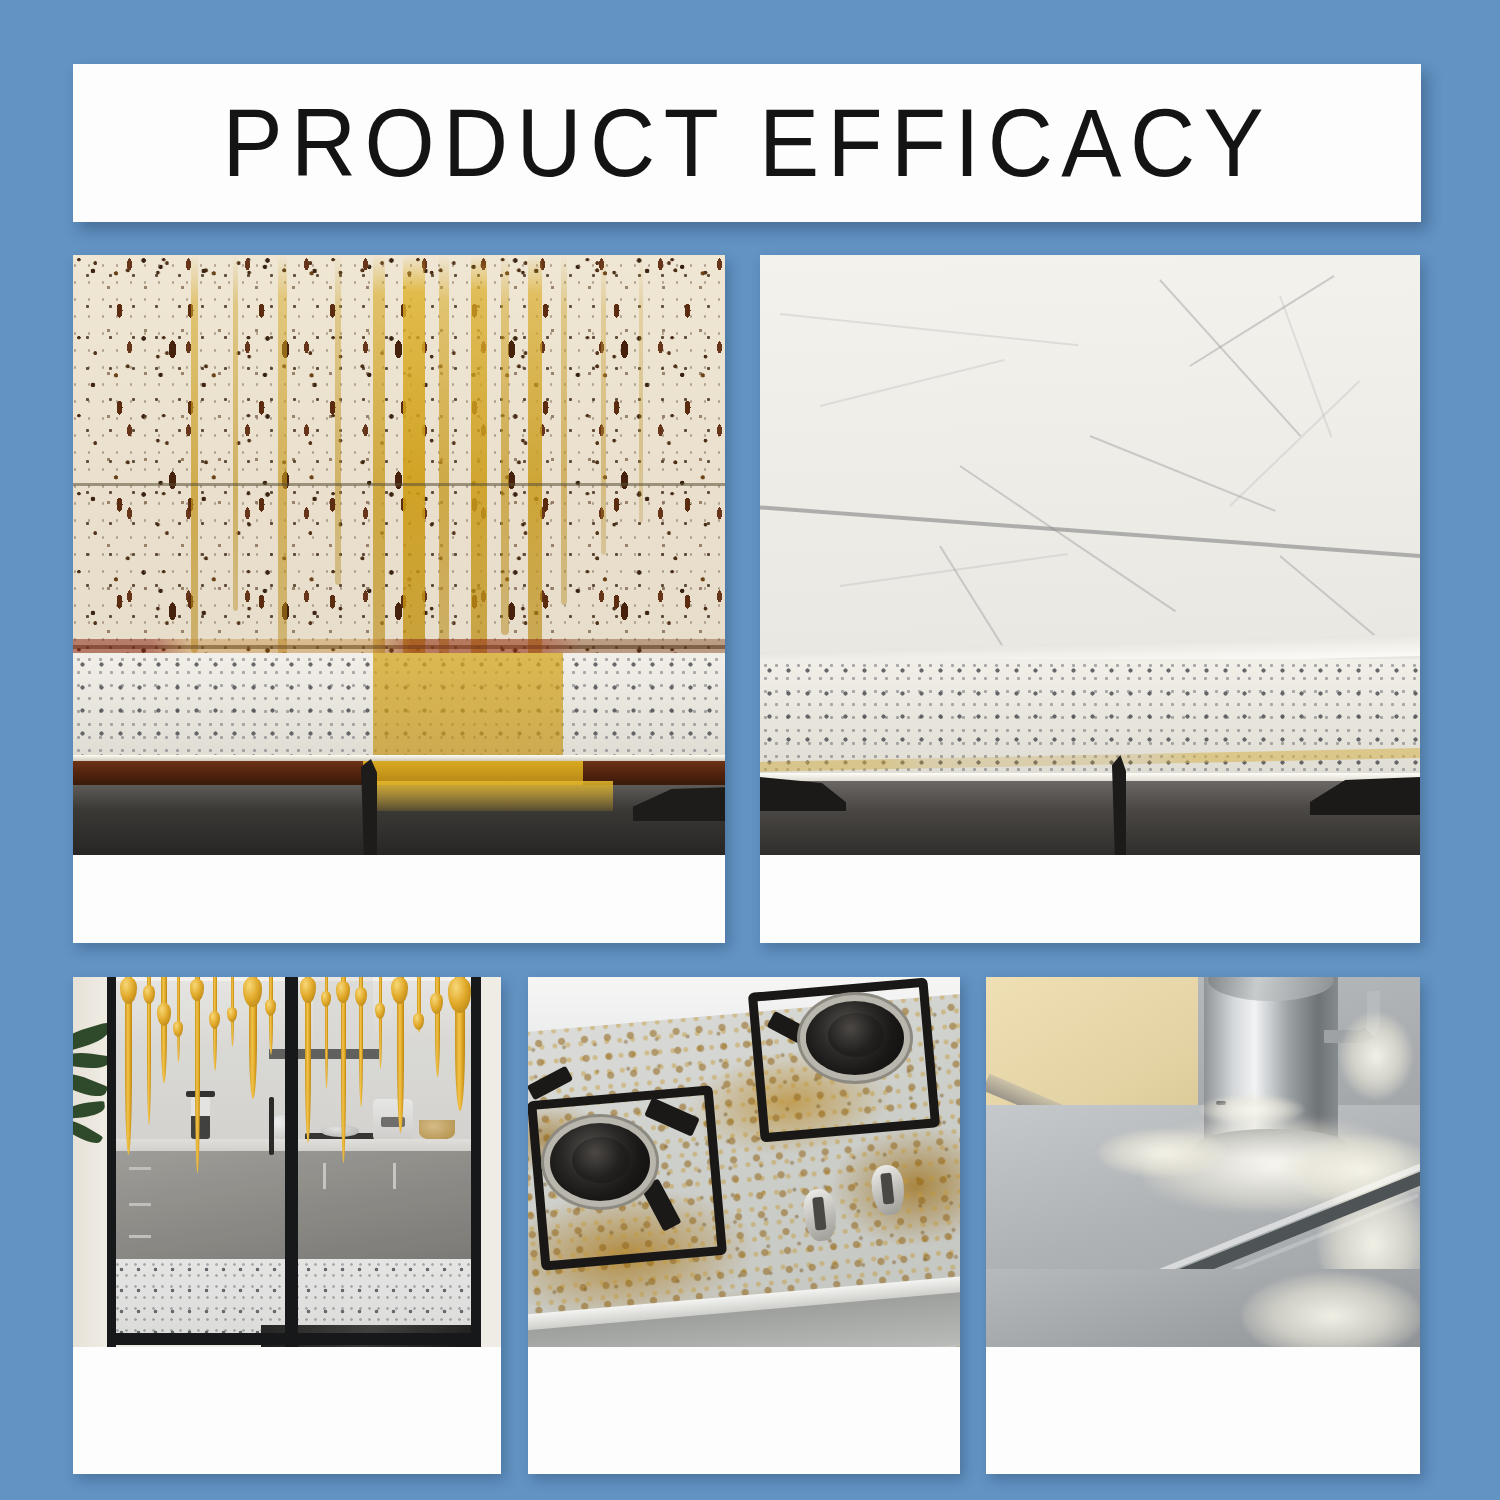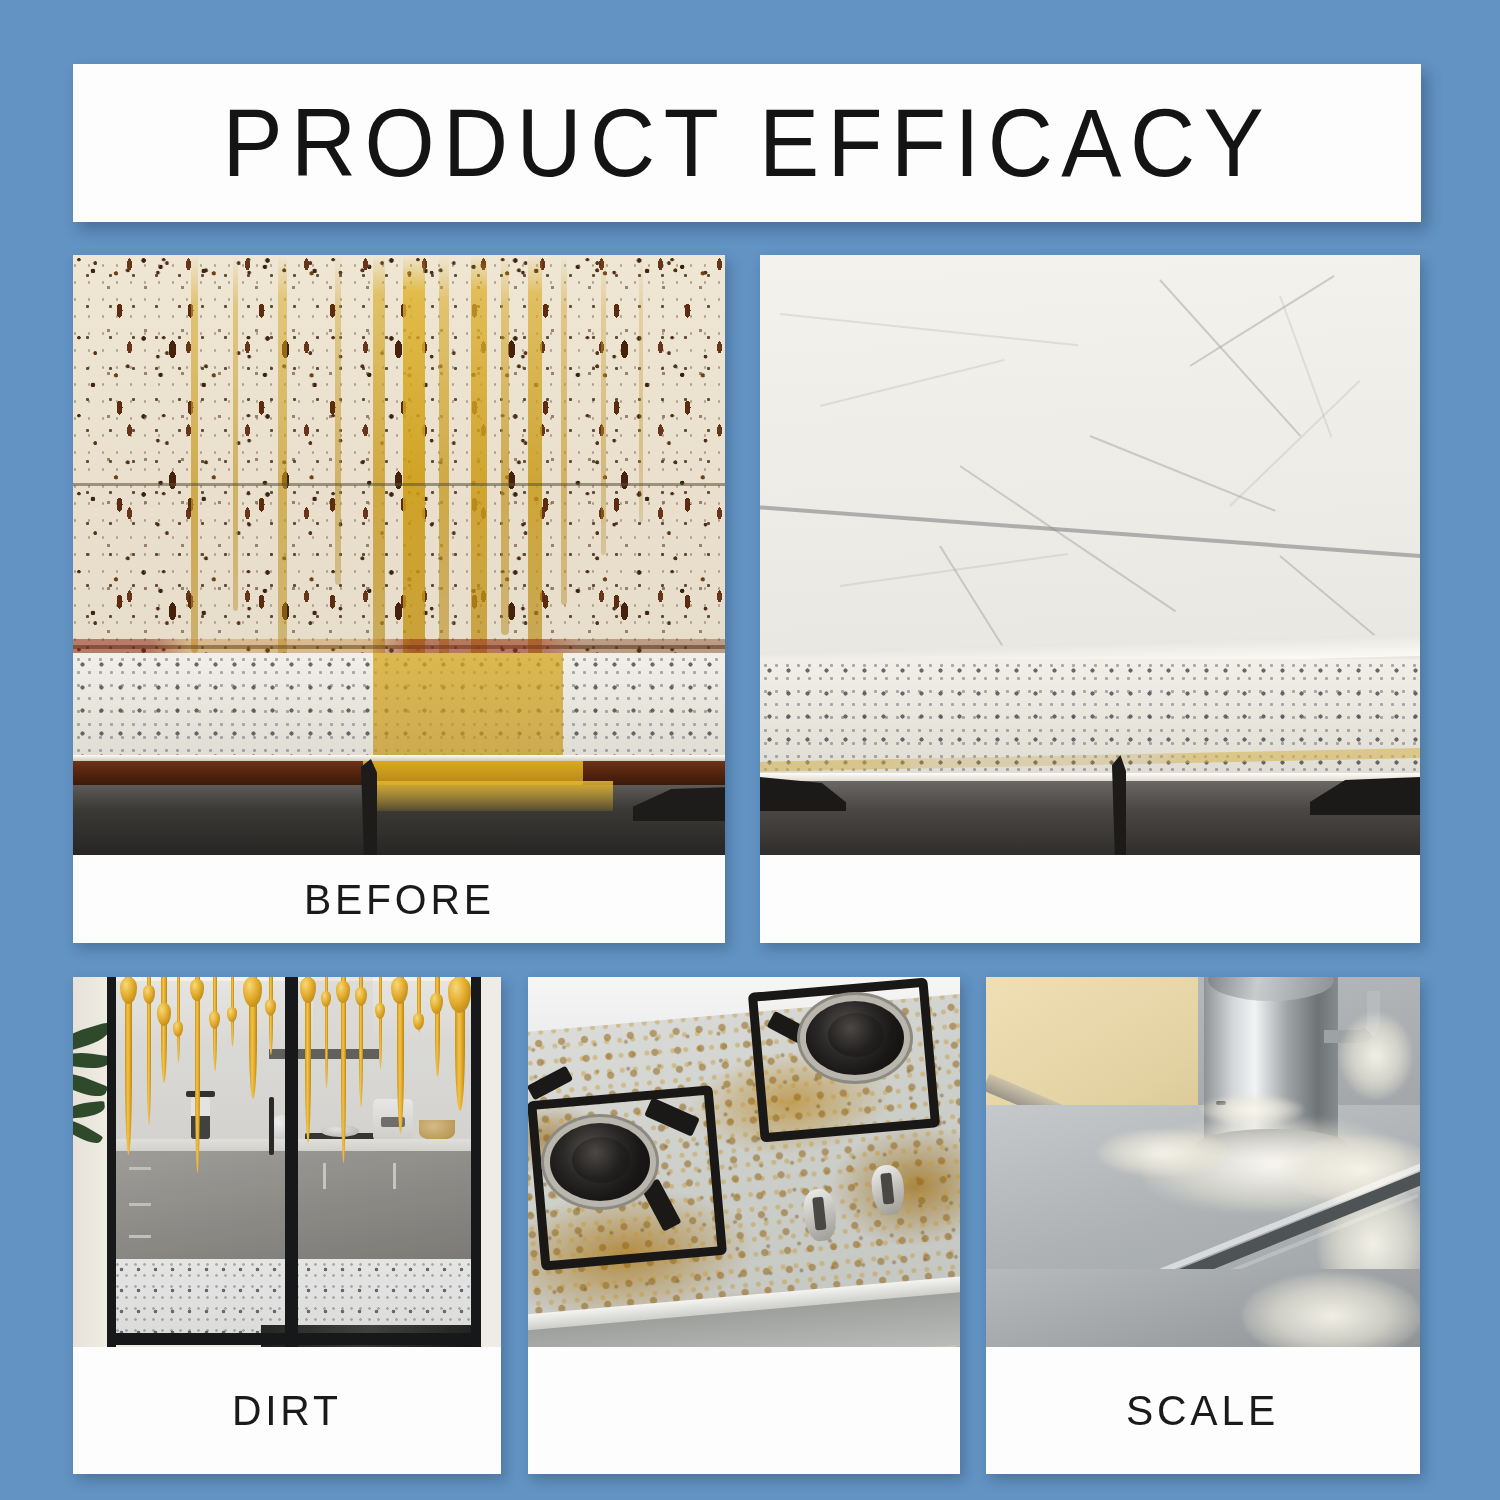"BEFORE" div.caption { html: <div> <span>BEFORE</span> </div> -> none }
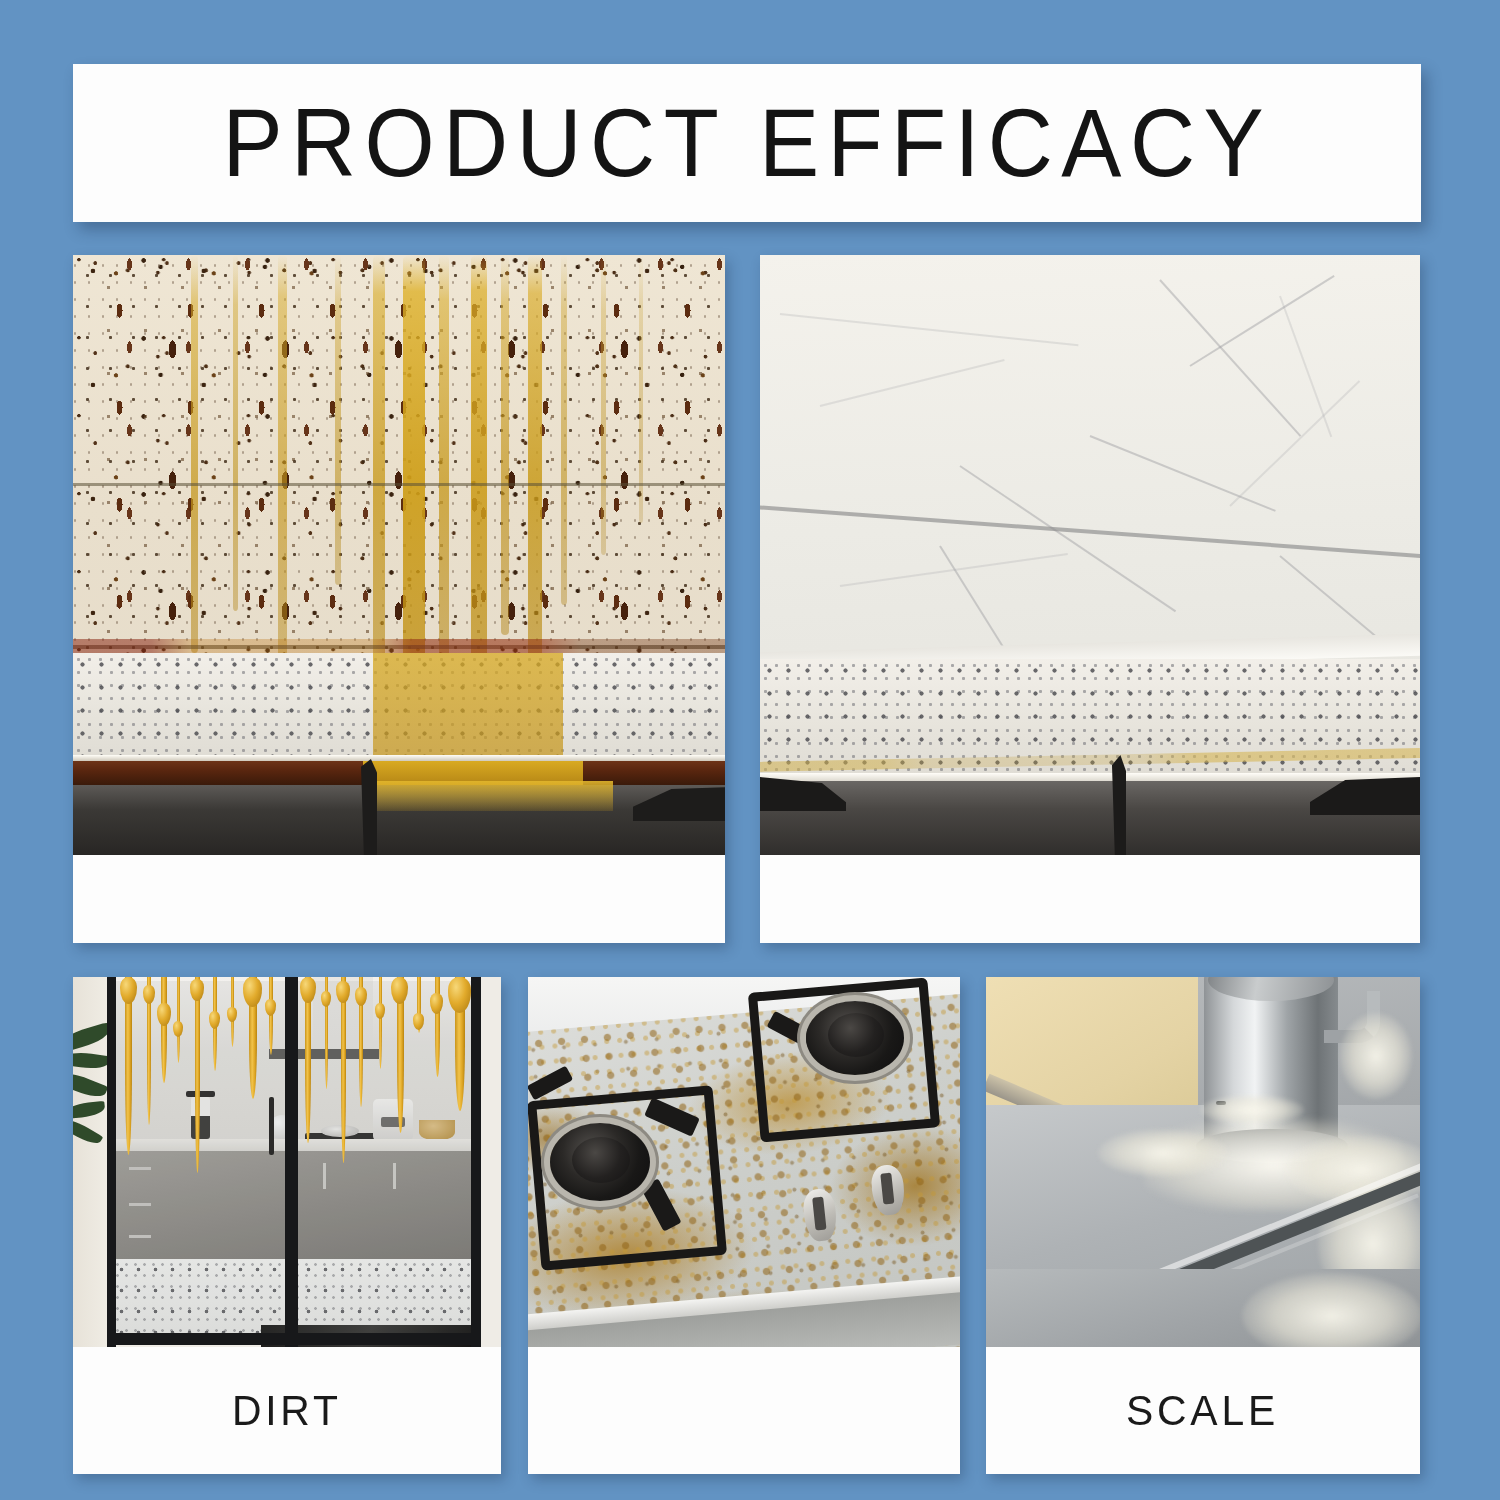"DIRT" div.caption { html: <div> <span>DIRT</span> </div> -> none }
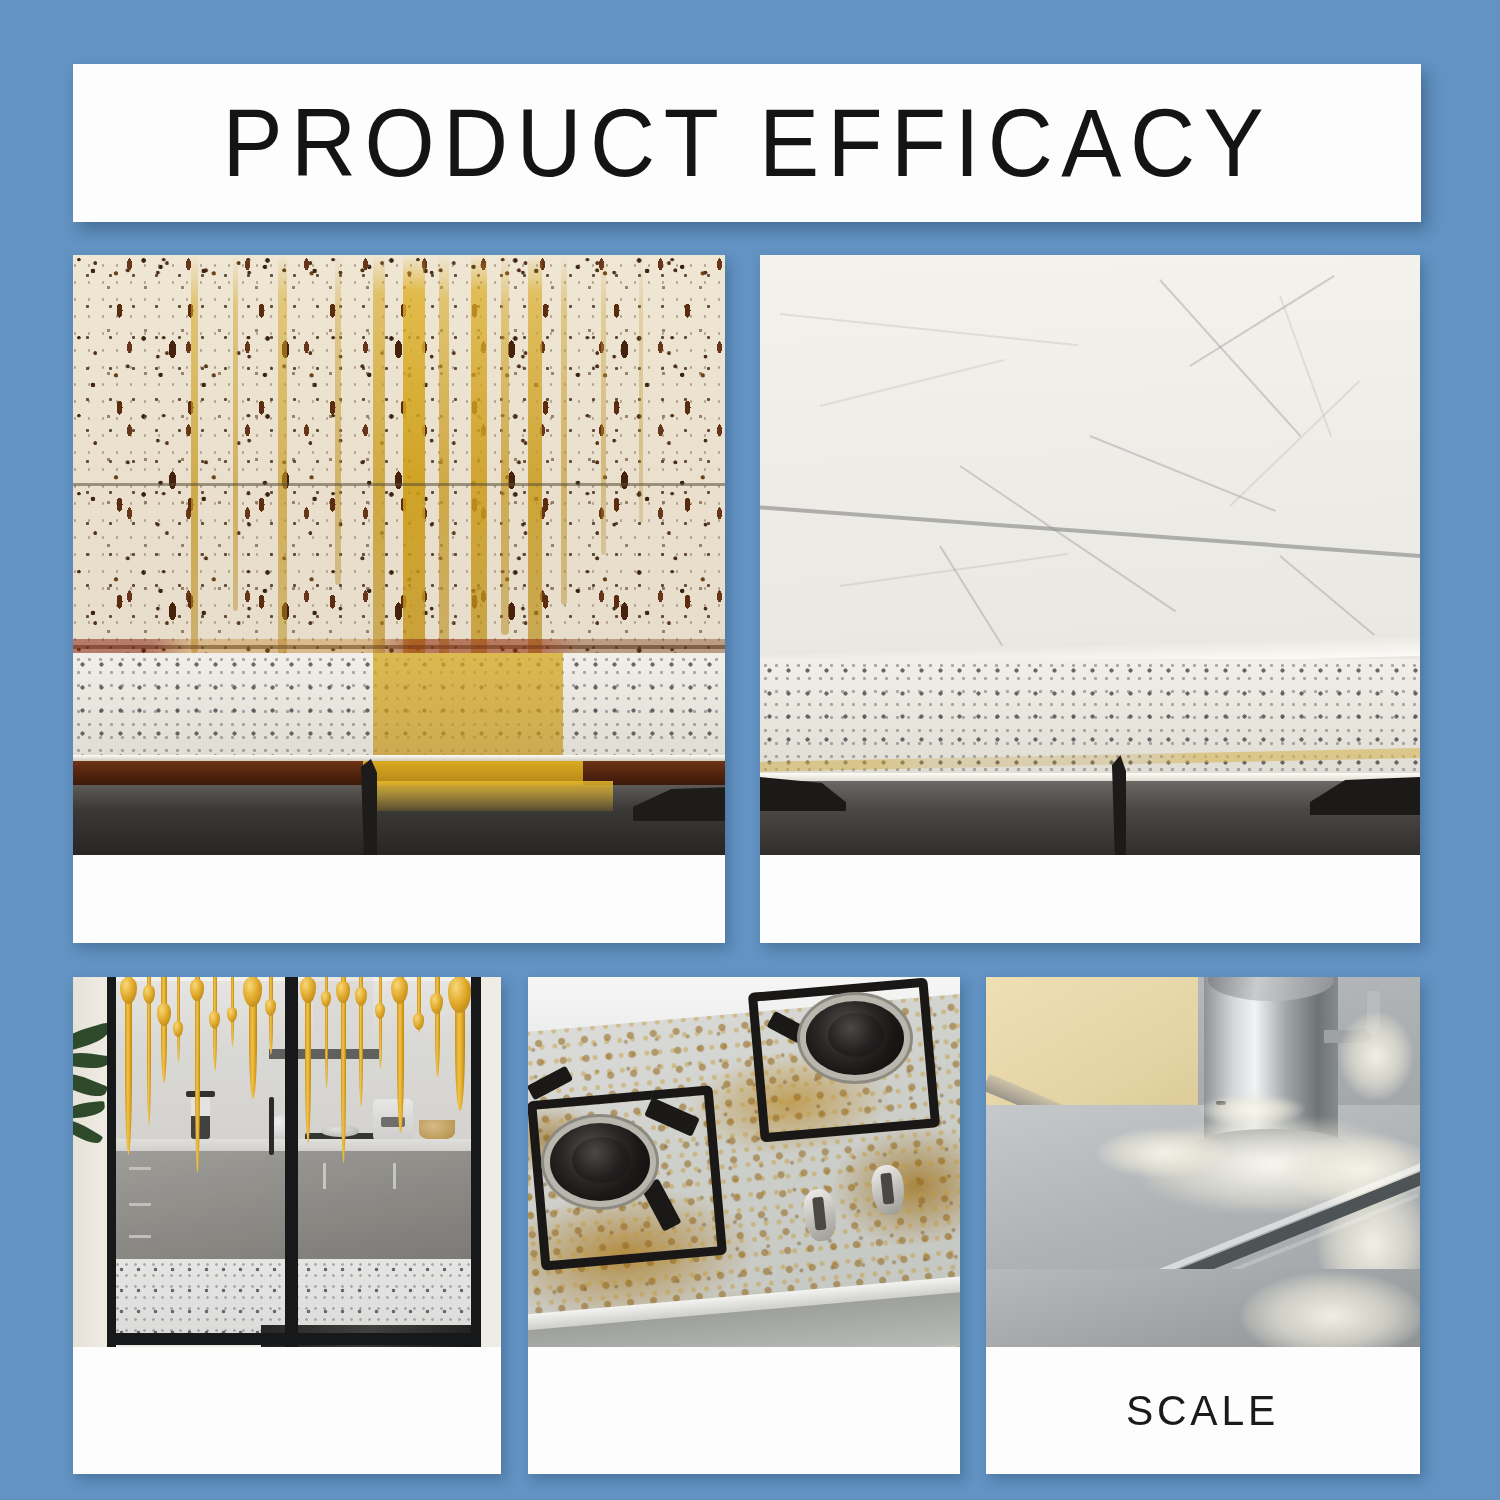"SCALE" div.caption { html: <div> <span>SCALE</span> </div> -> none }
